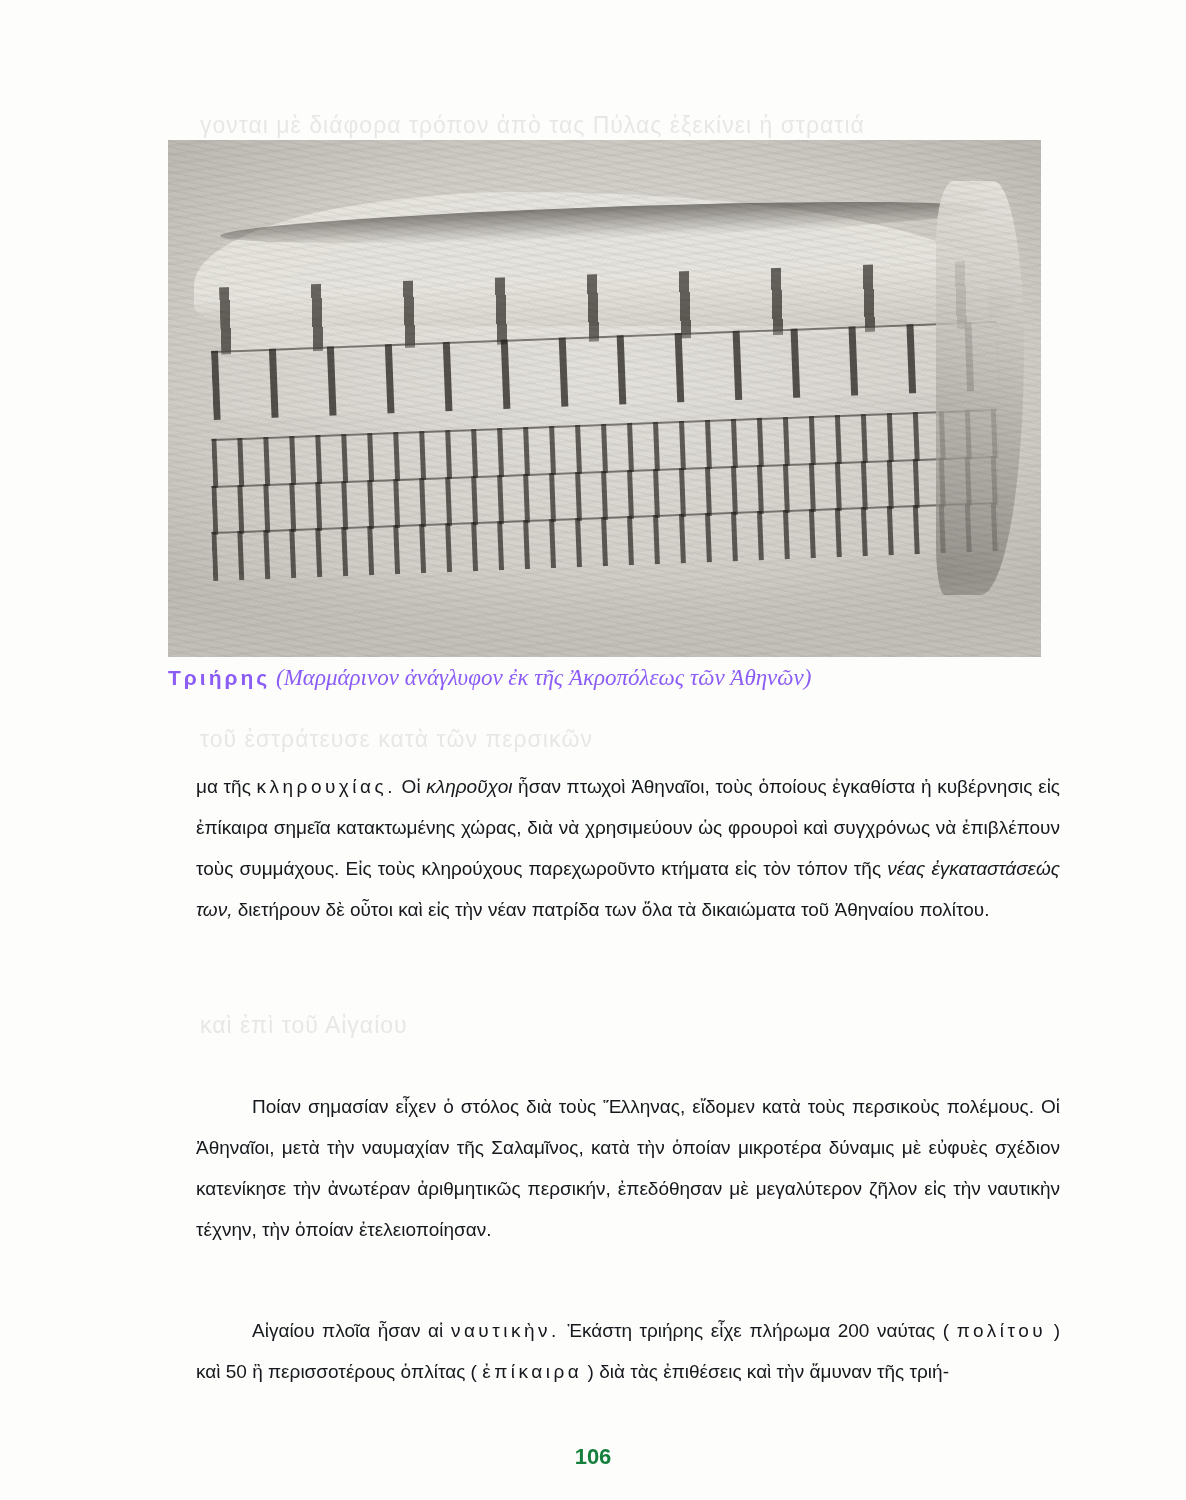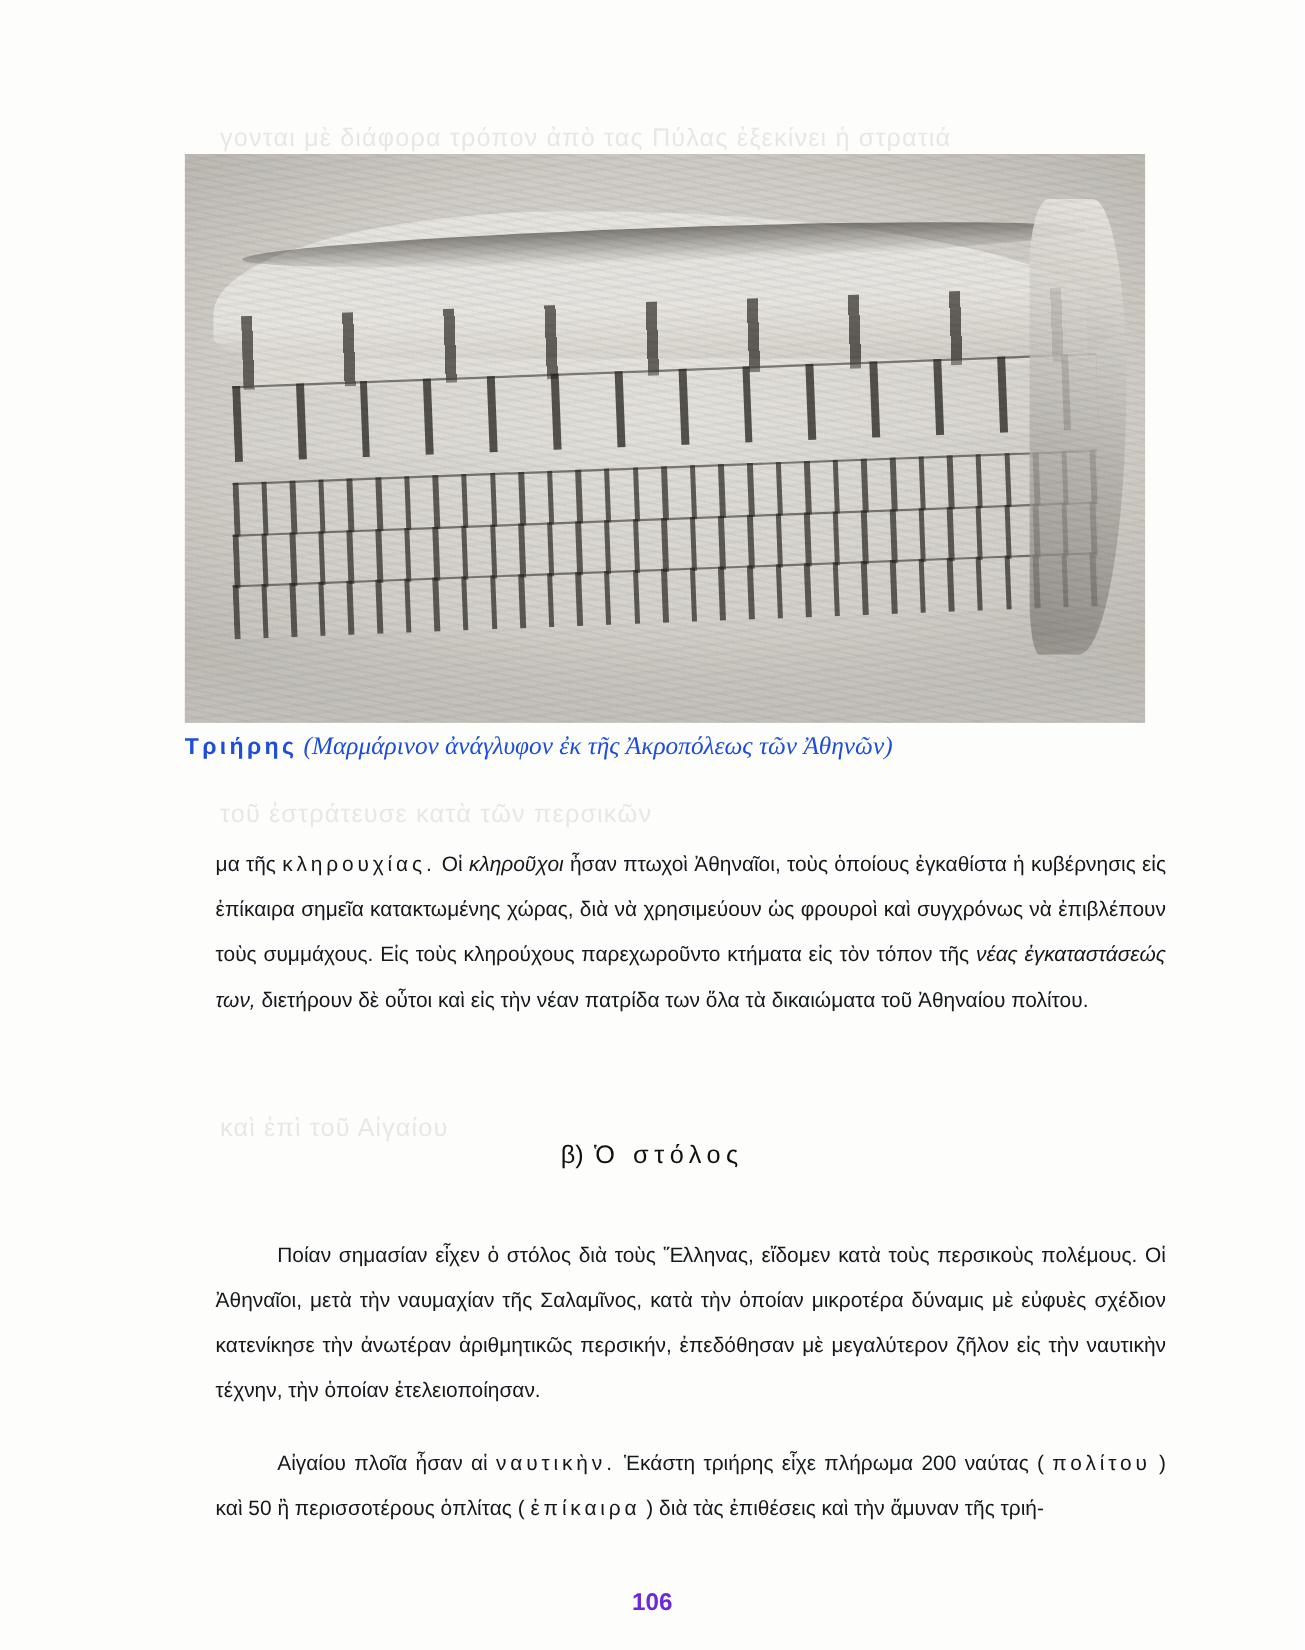"Τριήρης (Μαρμάρινον ἀνάγλυφον ἐκ τῆς" .caption { color: #1d4ed8 -> #8b5cf6 }
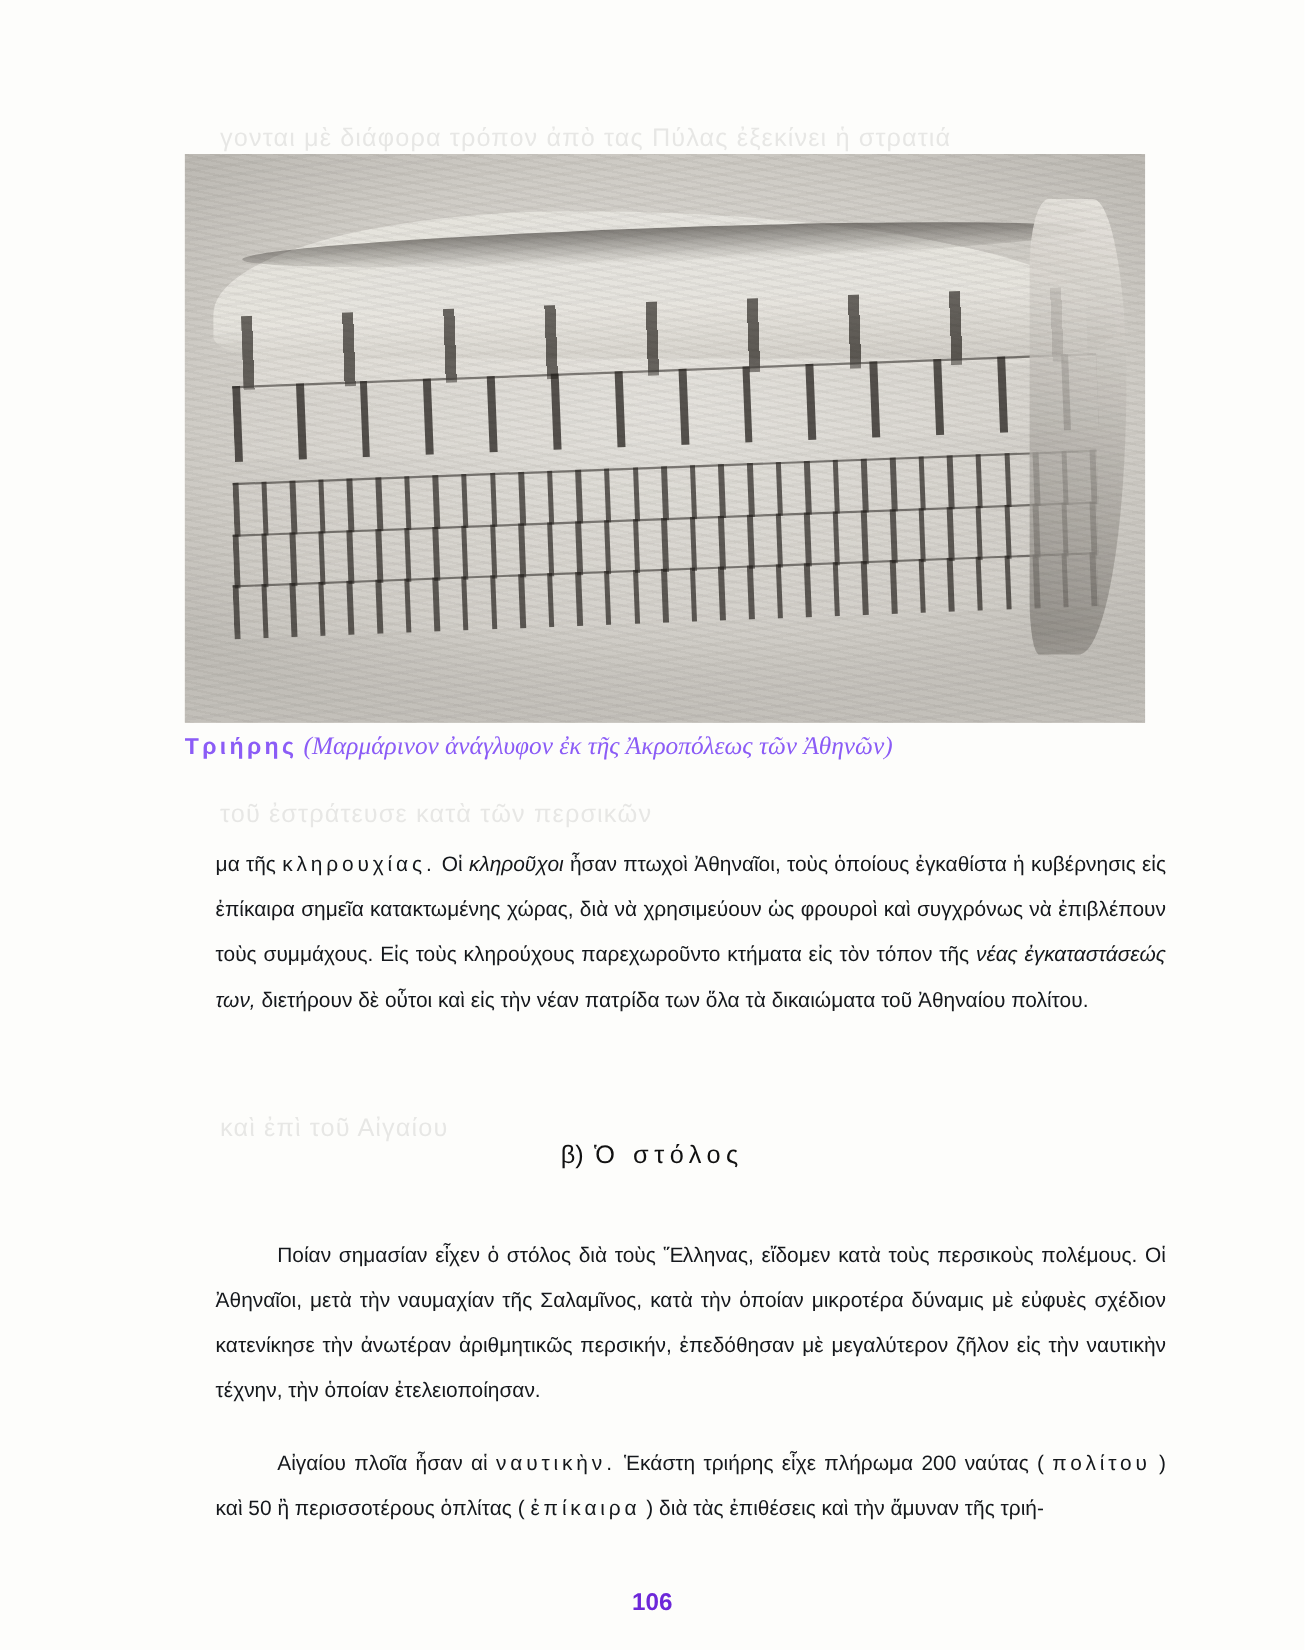"β) Ὁ στόλος" div.section-heading { html: <div> <span>β)</span> <span>Ὁ στόλος</span> </div> -> none }
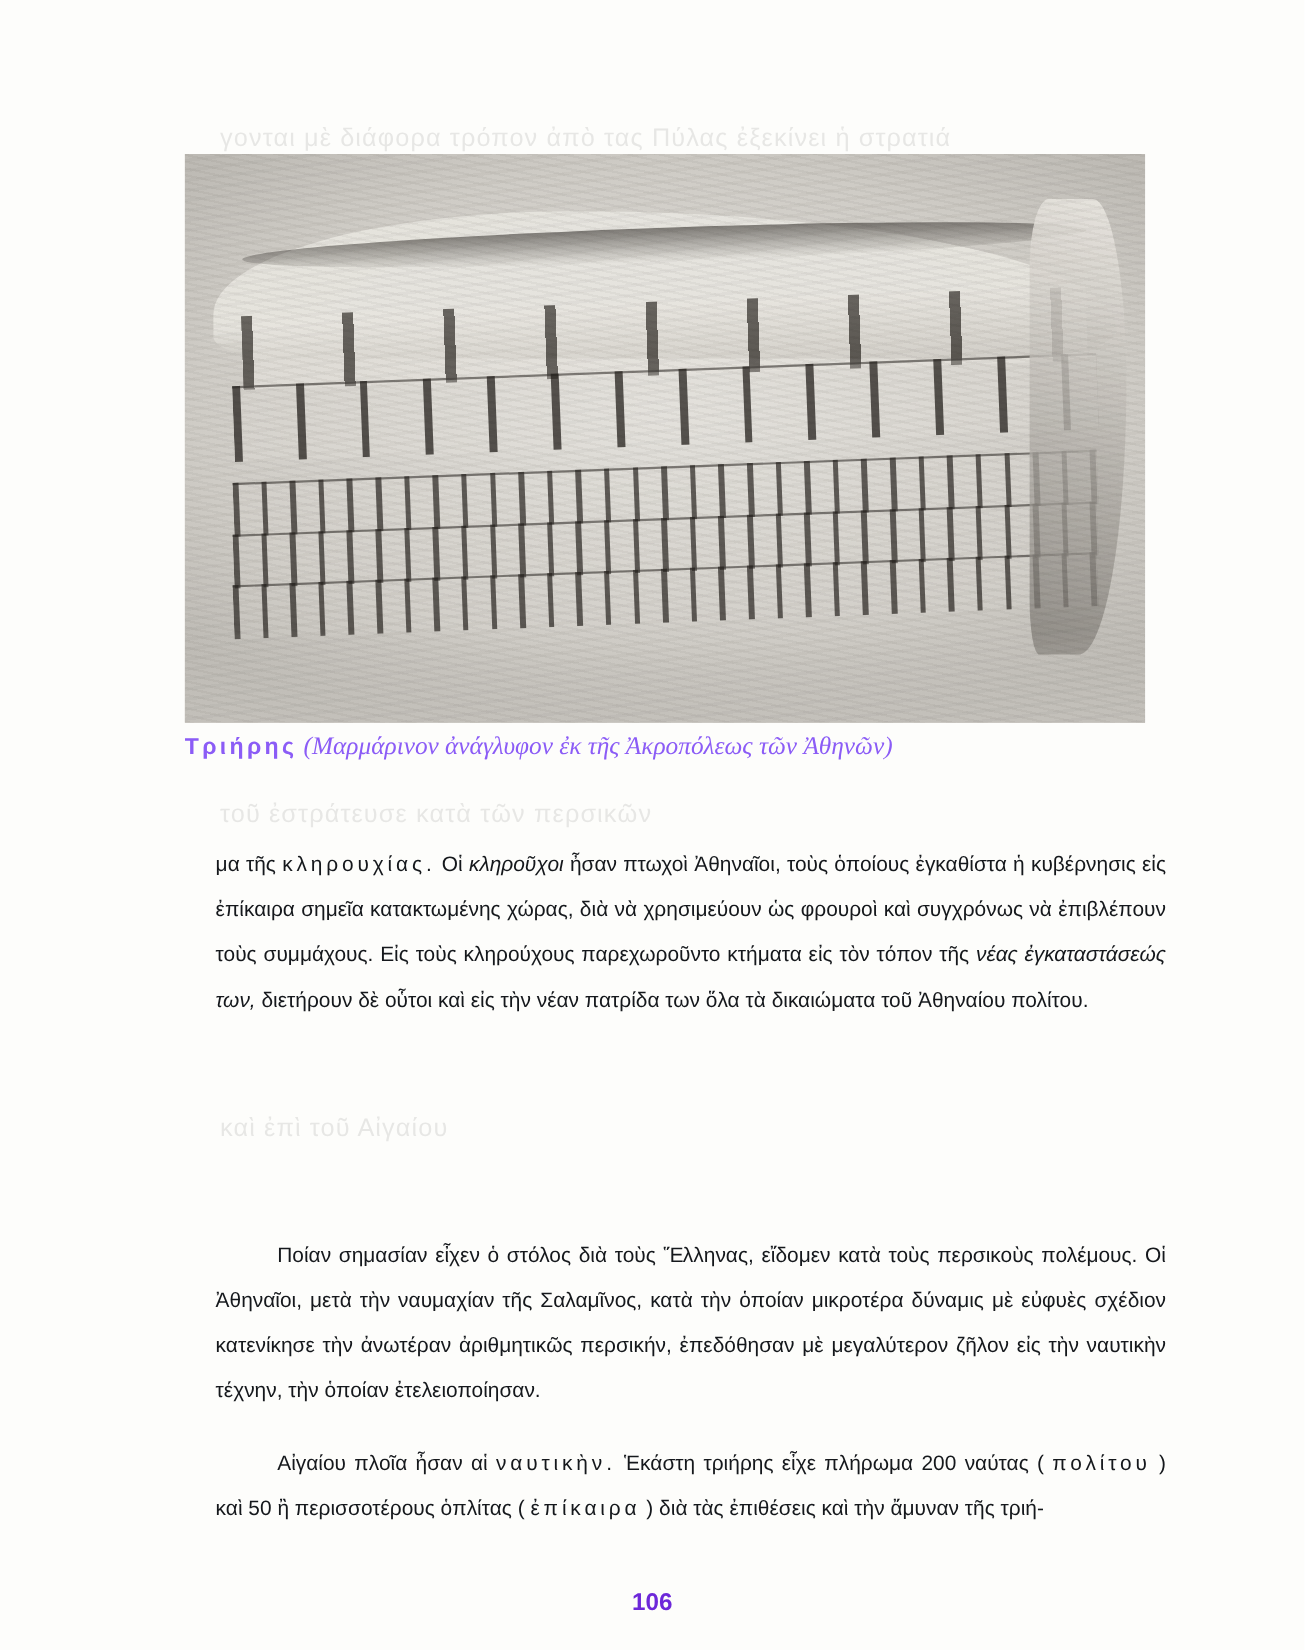"Ποίαν σημασίαν εἶχεν ὁ στόλος" #para-2 { top: 1121px -> 1086px }
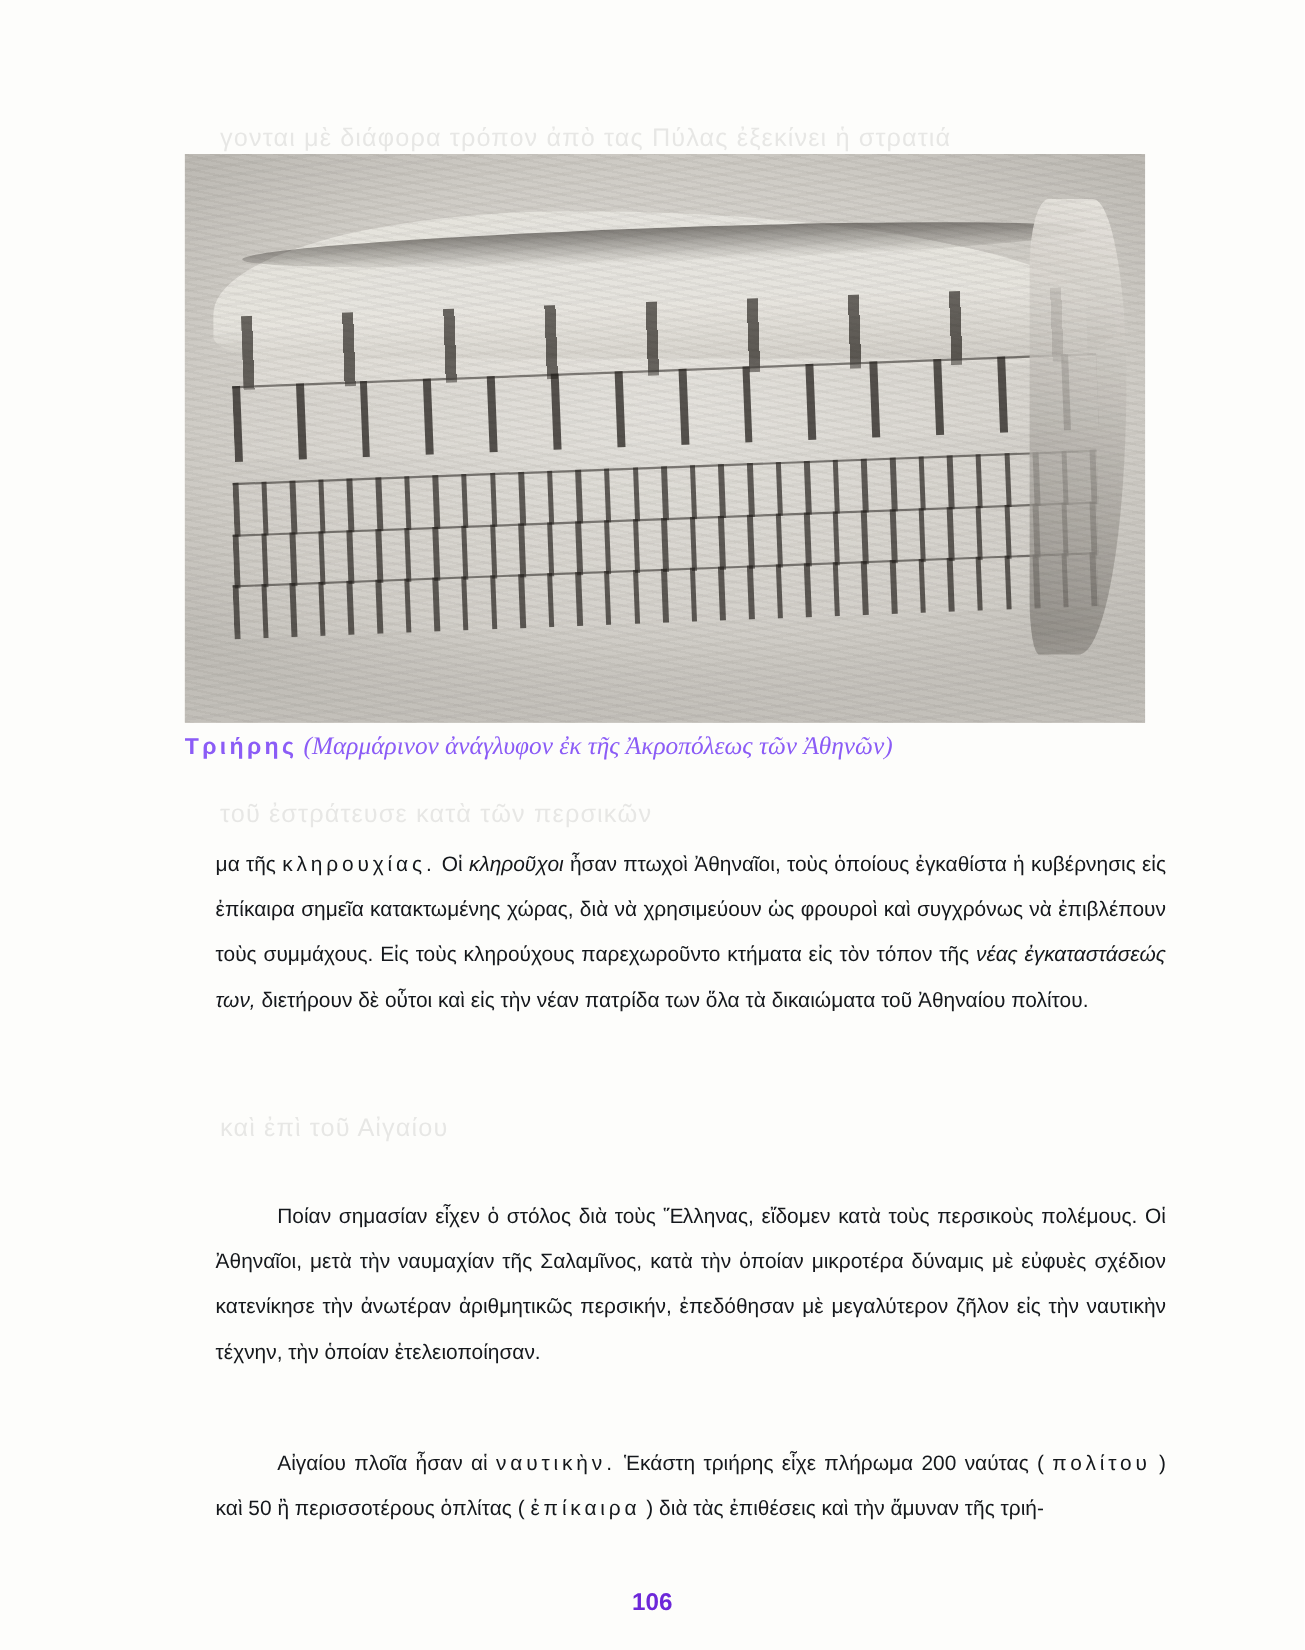"106" .page-number { color: #6d28d9 -> #15803d }
